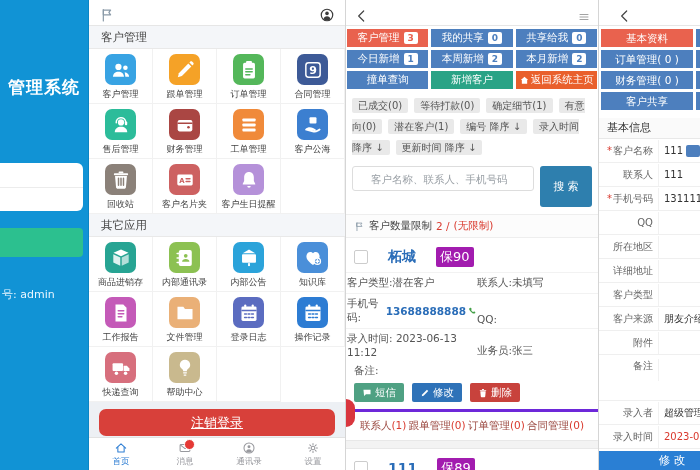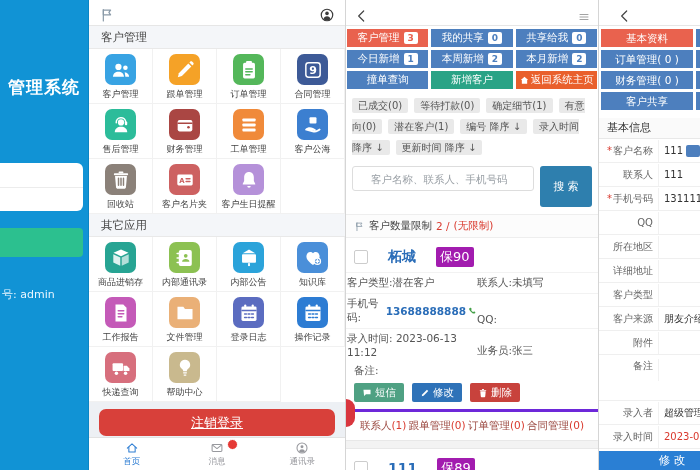"设置" div.tab { html: none -> <div> <svg> <circle></circle> <path></path> </svg> <span>设置</span> </div> }
